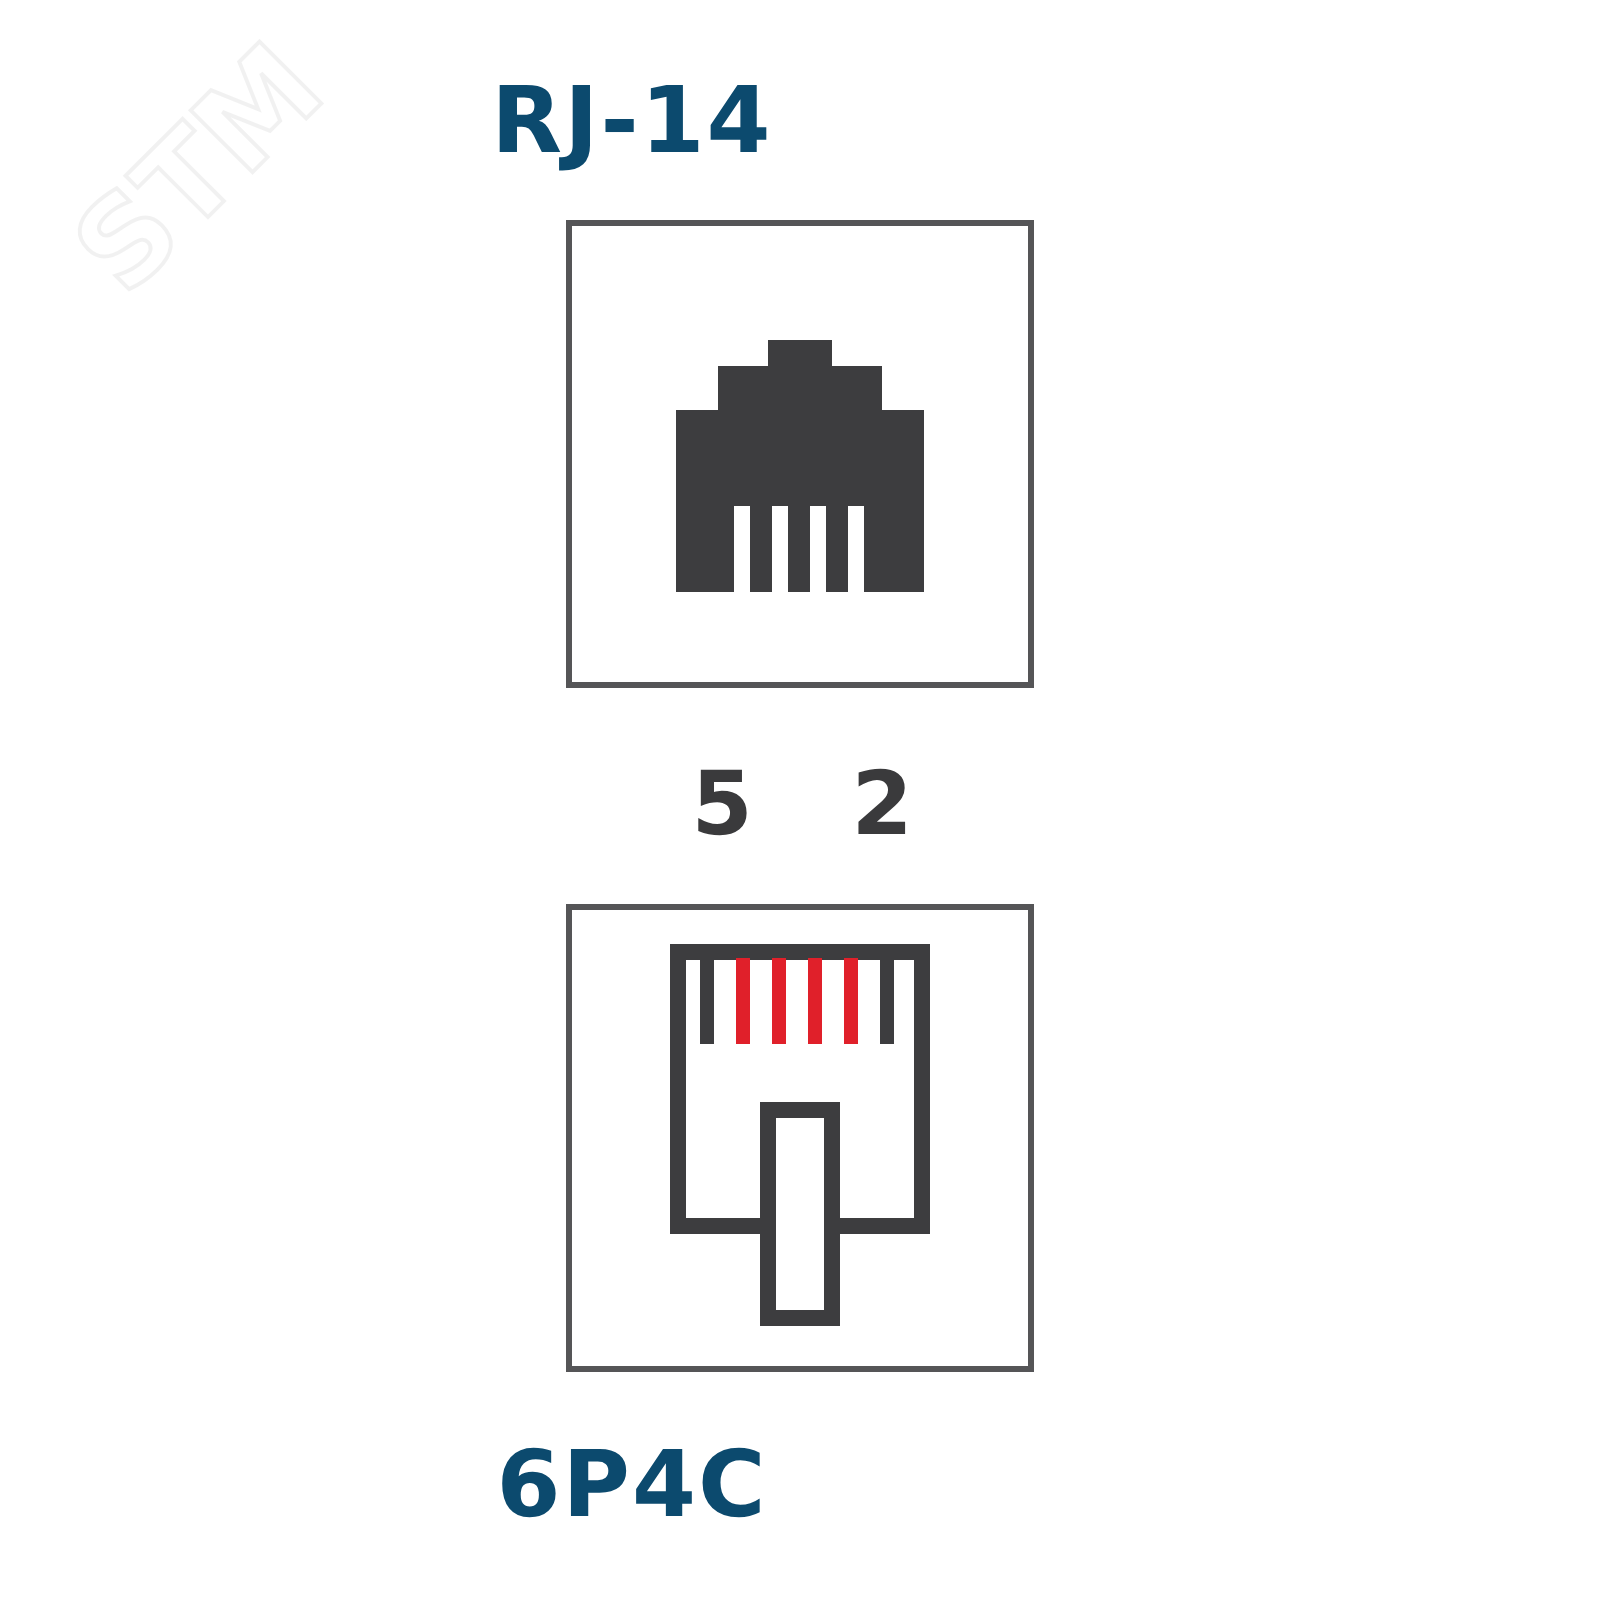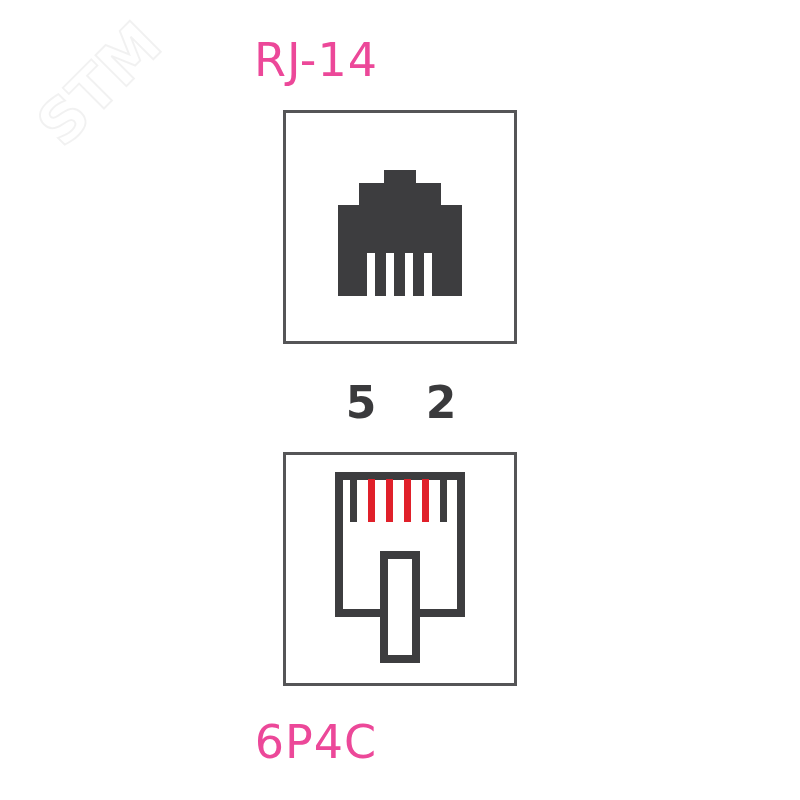"RJ-14" .label { color: #ec4899 -> #0c4a6e; font-weight: normal -> bold }
